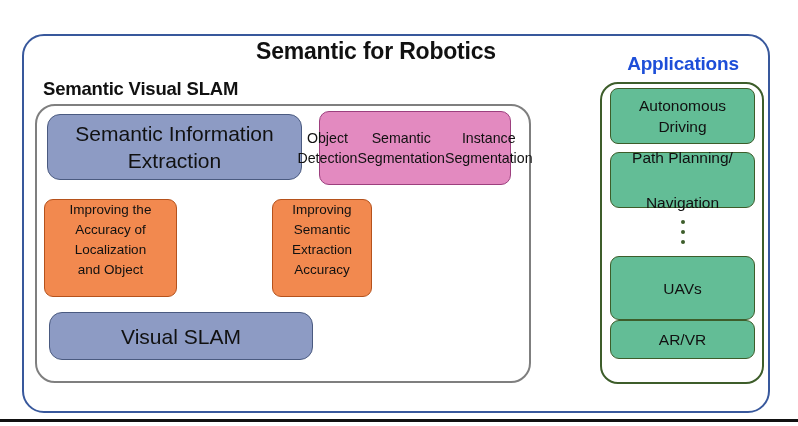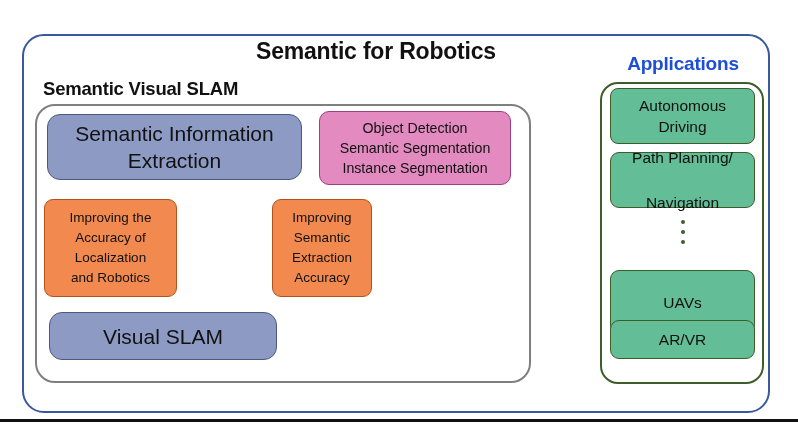"Object Detection" .box-pink { flex-direction: column -> none }
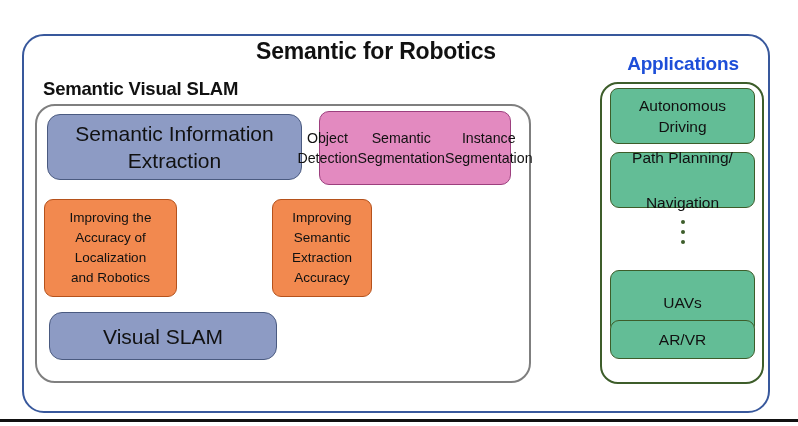"Improving the" .box-orange { justify-content: center -> flex-start }
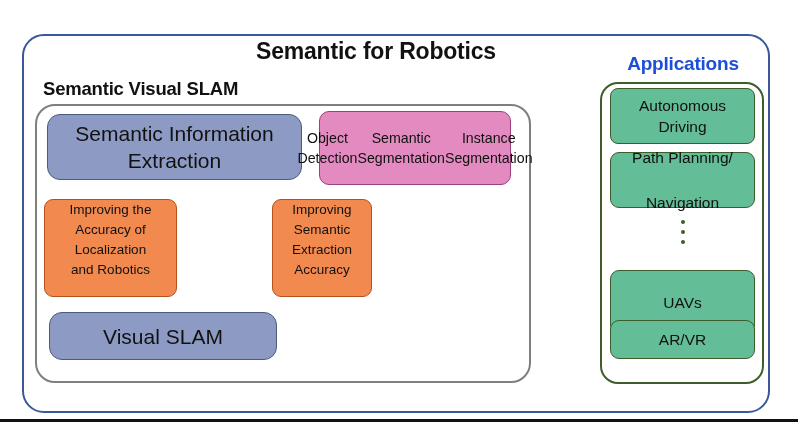"and Robotics" div { text: Robotics -> Object }
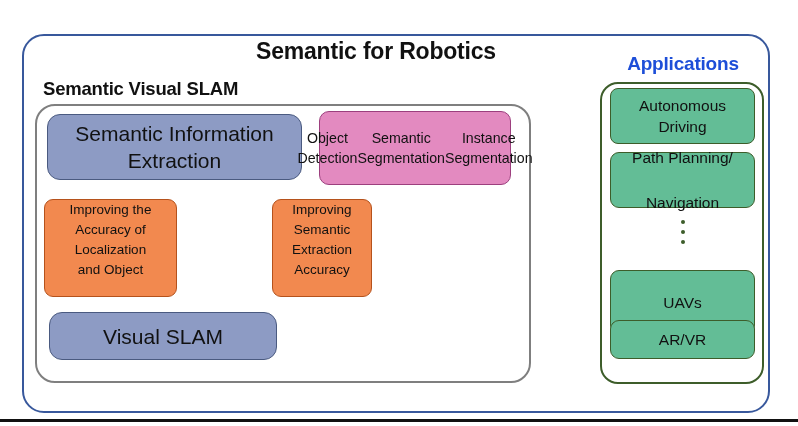"UAVs" .g3 { margin-top: 14px -> none }
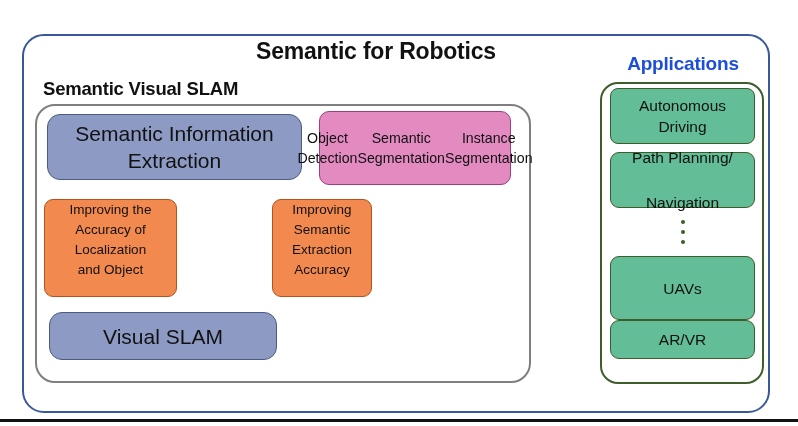"Visual SLAM" .vslam-box { width: 228px -> 264px }
